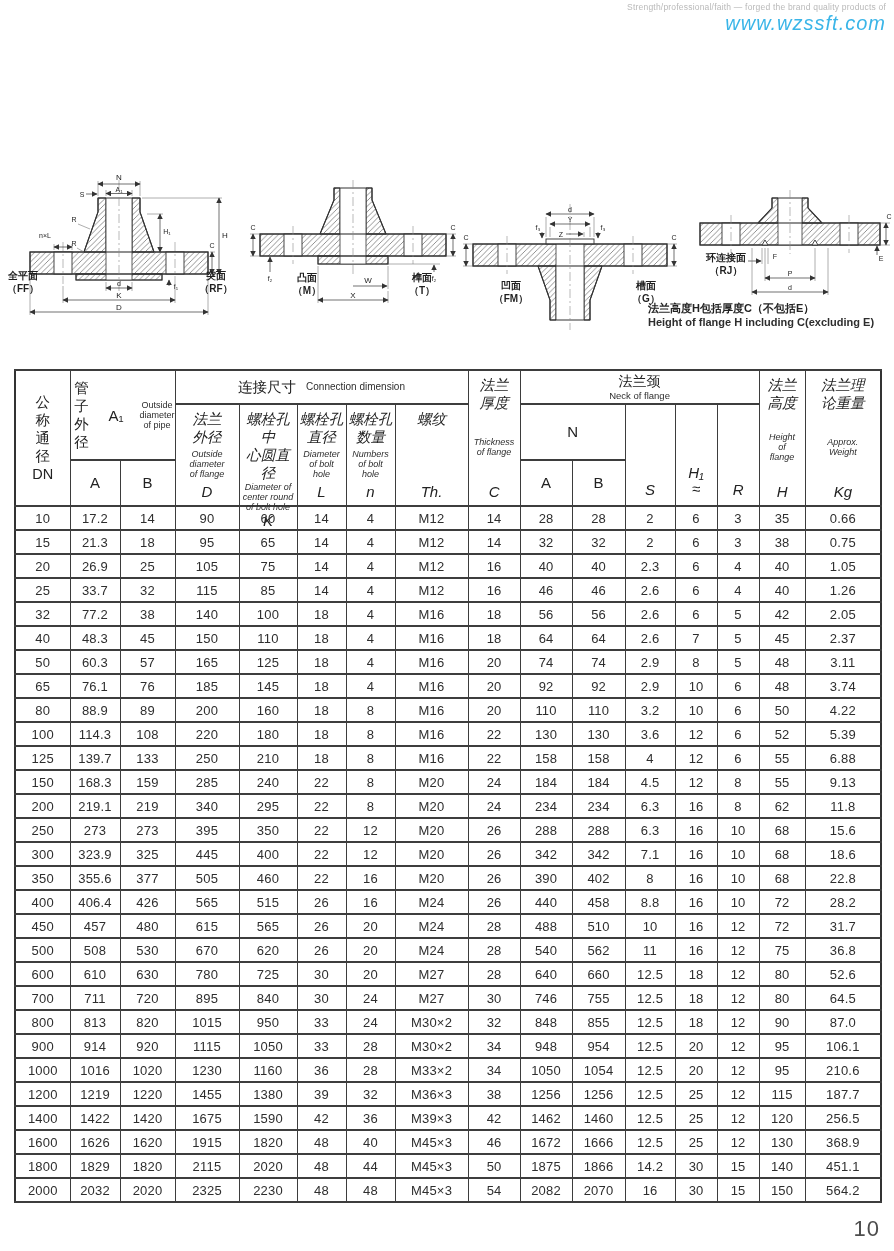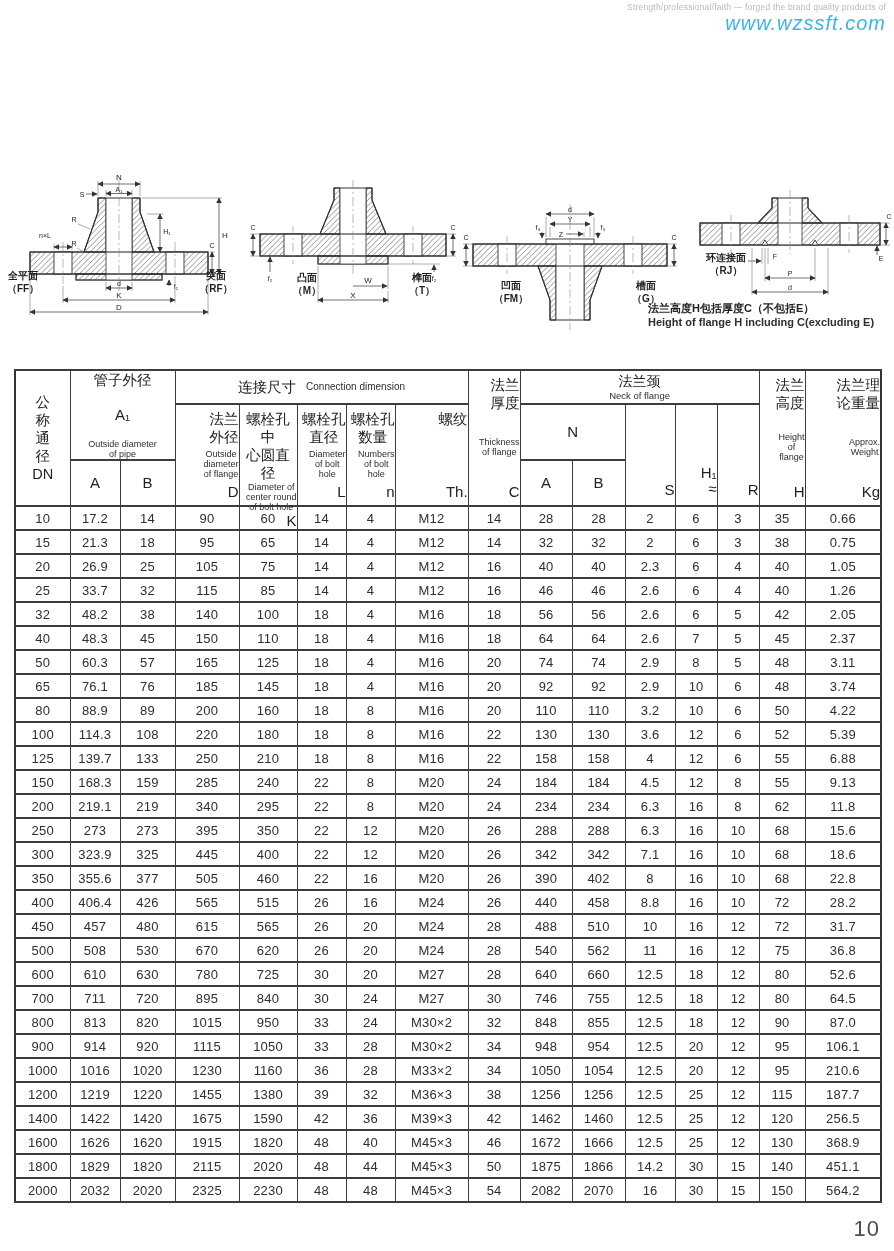"管子外径" .cellcenter { flex-direction: column -> row }
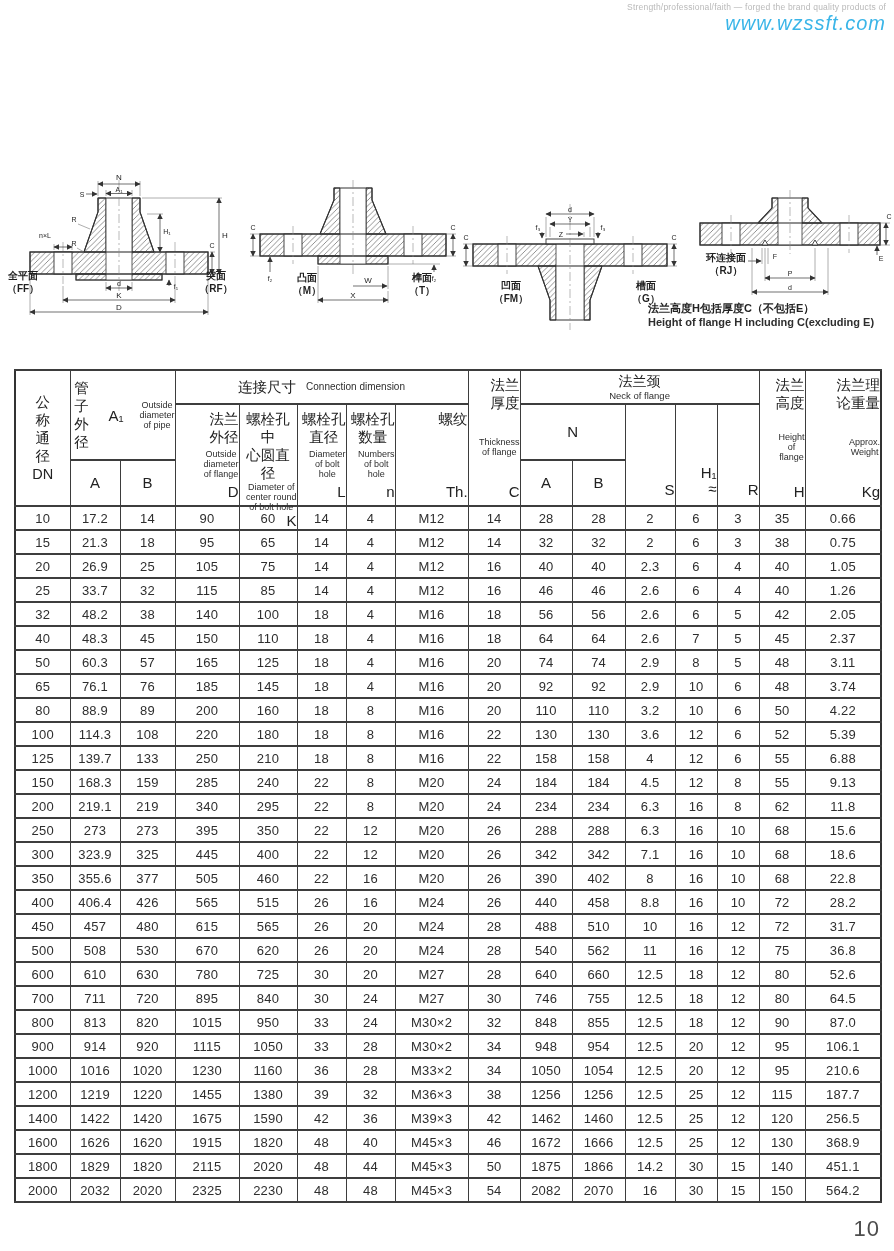"法兰" .hcell { align-items: flex-end -> center; font-style: none -> italic }
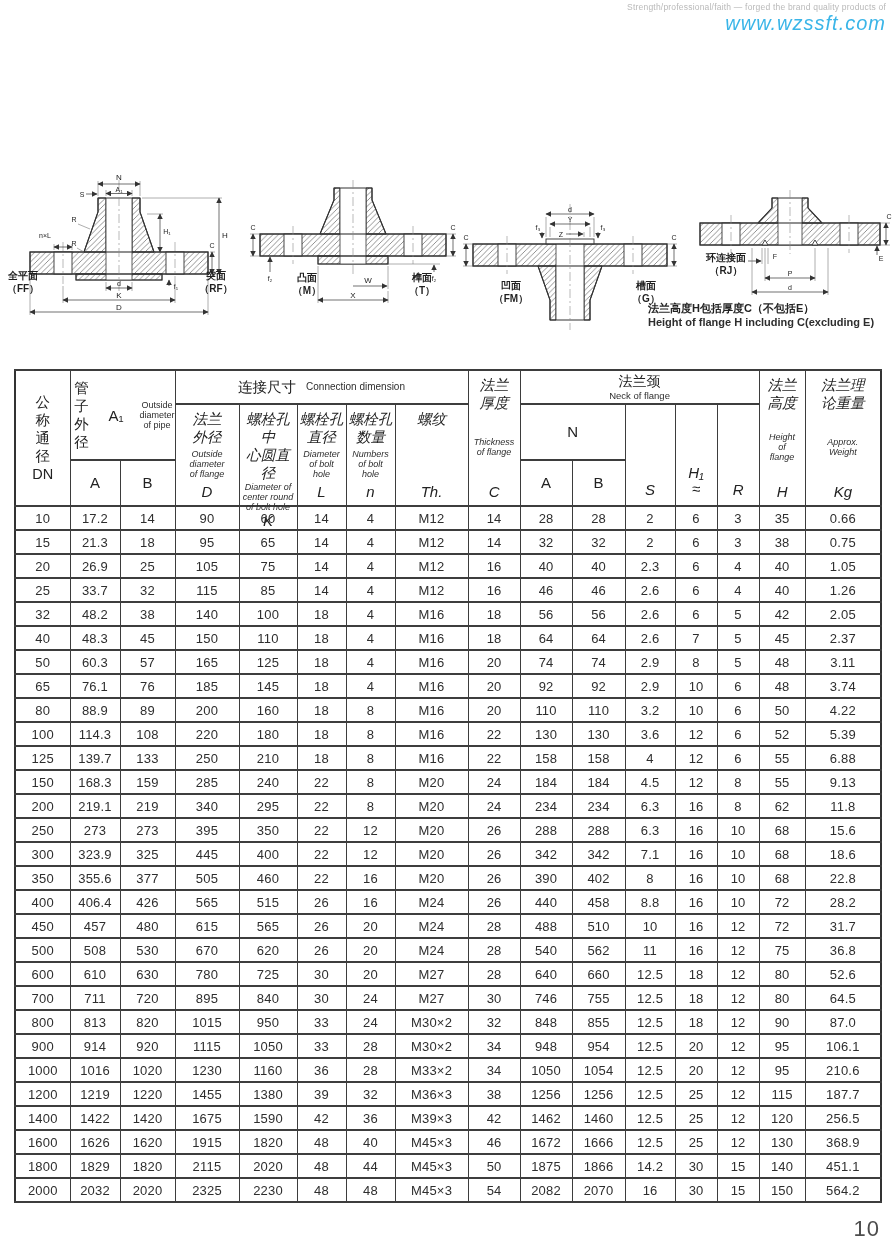"48.2" td { text: 48.2 -> 77.2 }
